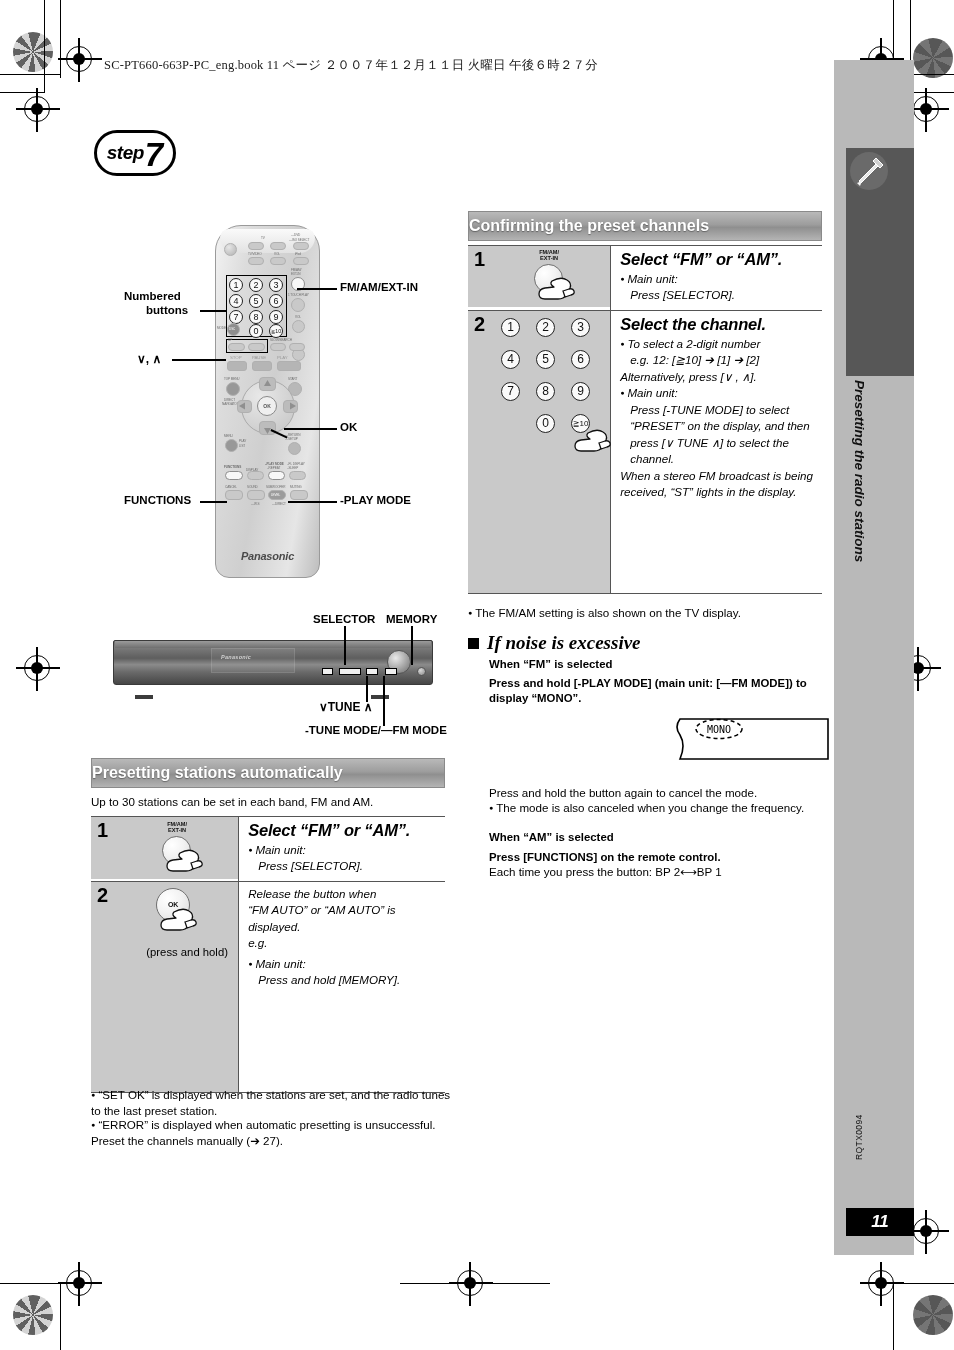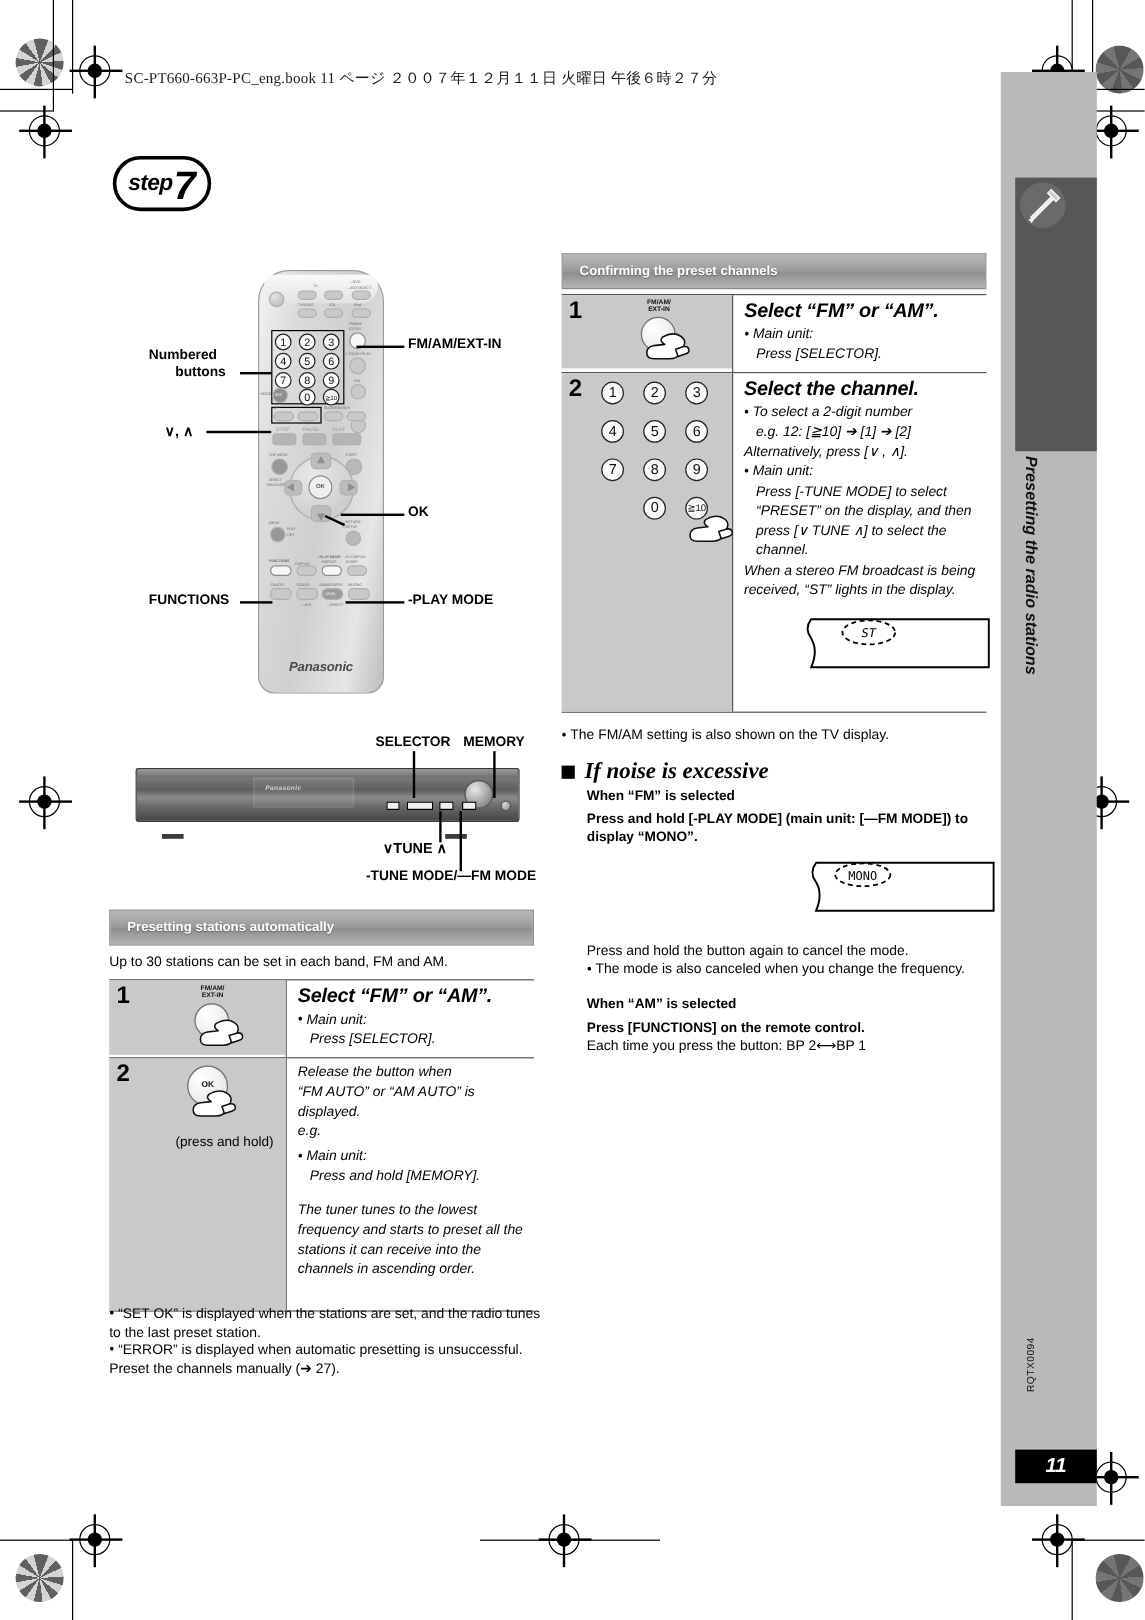"Confirming the preset channels" .sec-header { font-size: 11px -> 16px; padding-left: 14px -> 0 }
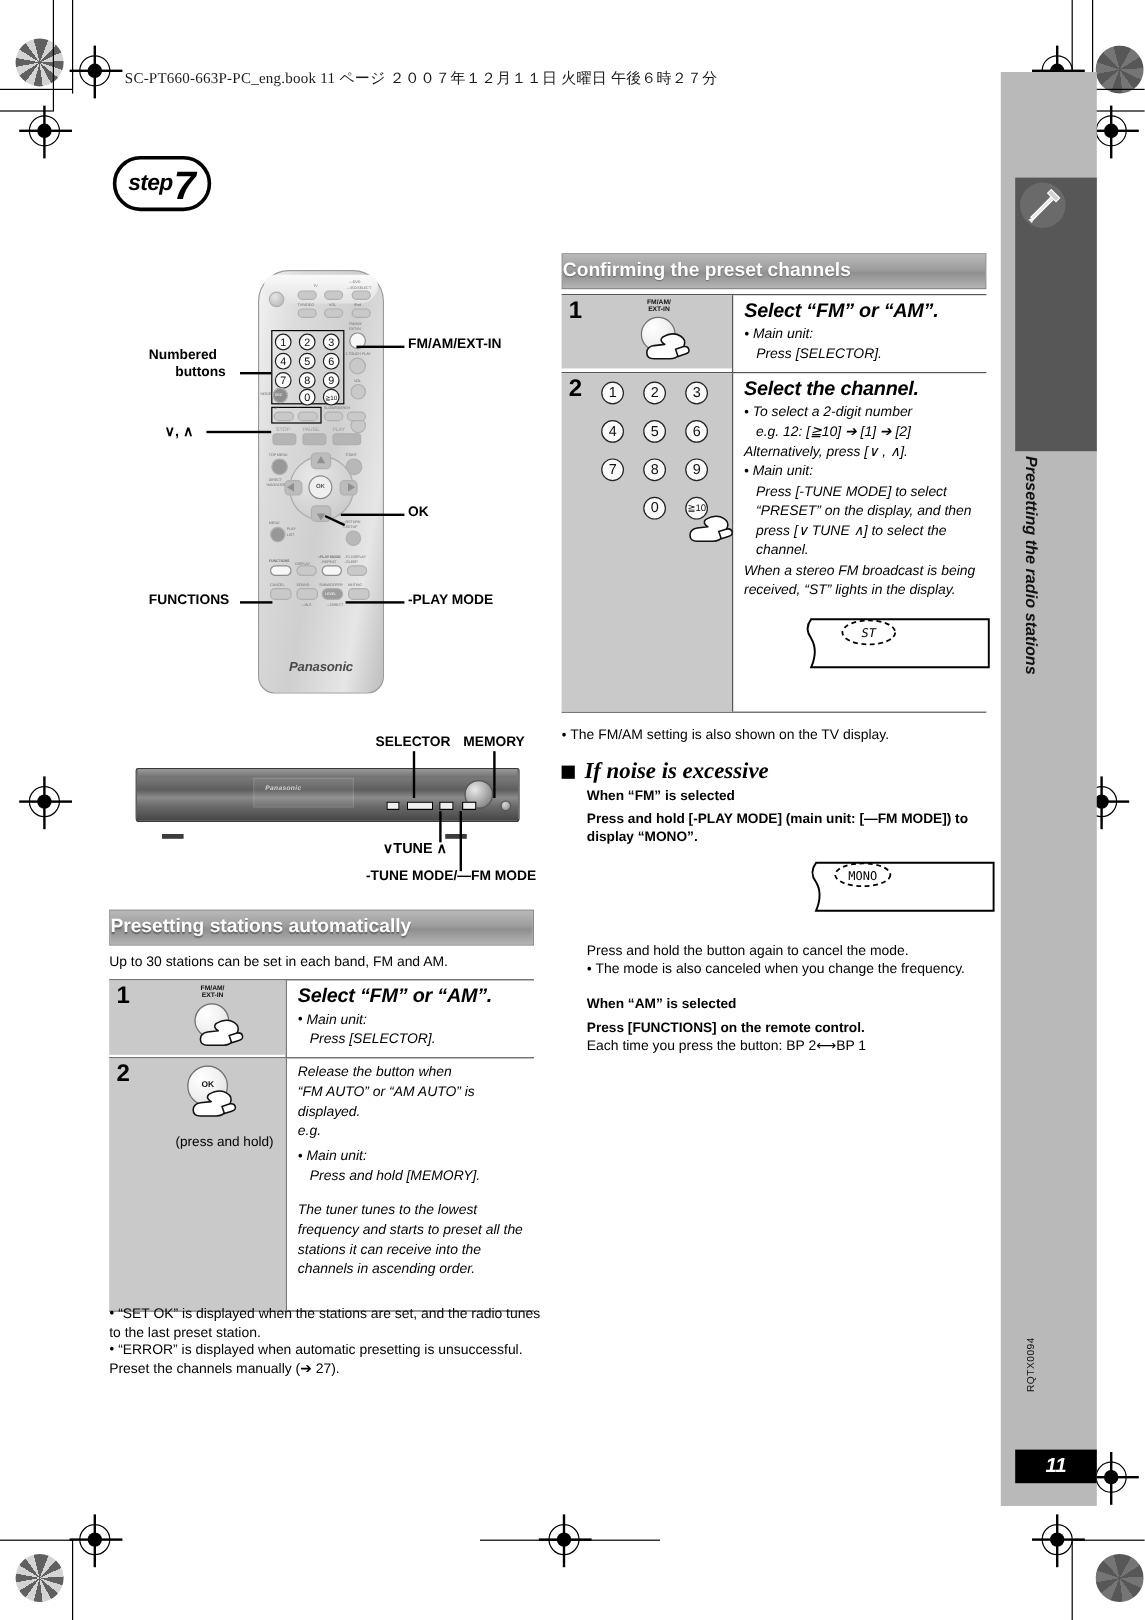"ST" div.lcd { html: <div> <svg> <path></path> <ellipse></ellipse> <text>ST</text> </svg> </div> -> none }
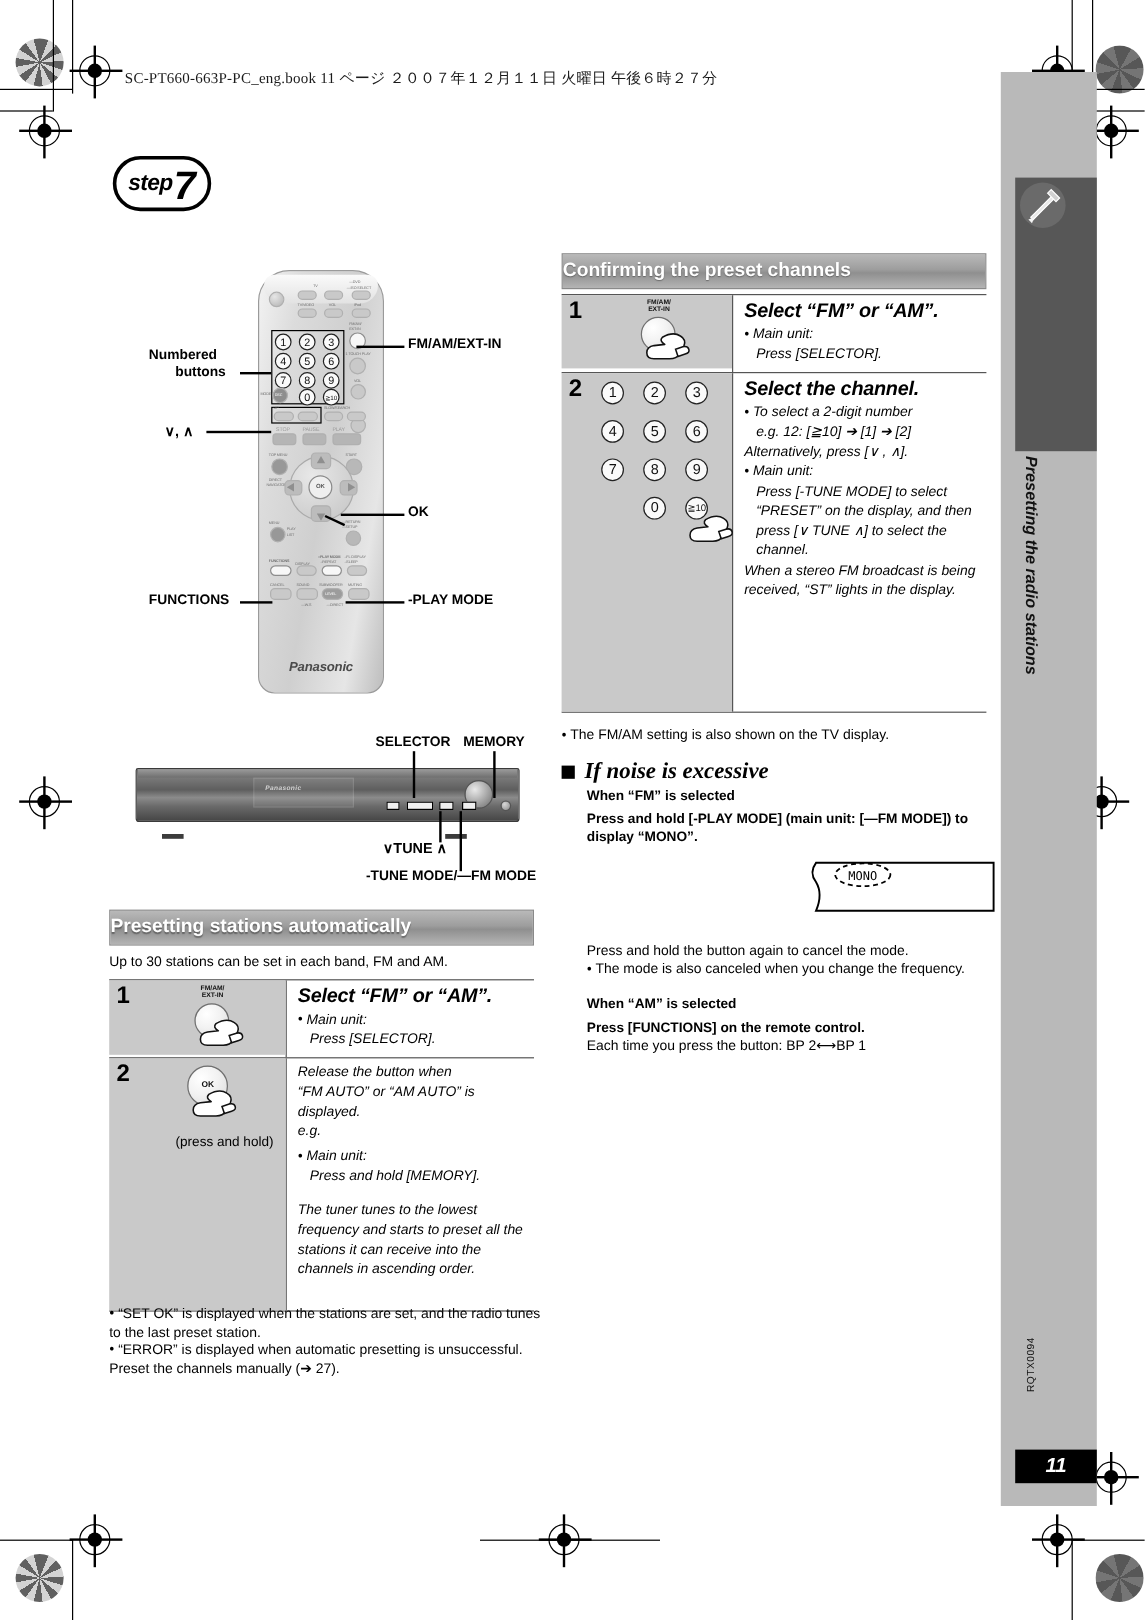"The tuner tunes to the" div.bullet-line { html: <div>The tuner tunes to the lowest frequency and starts to preset all the stations it can receive into the channels in ascending order.</div> -> none }
